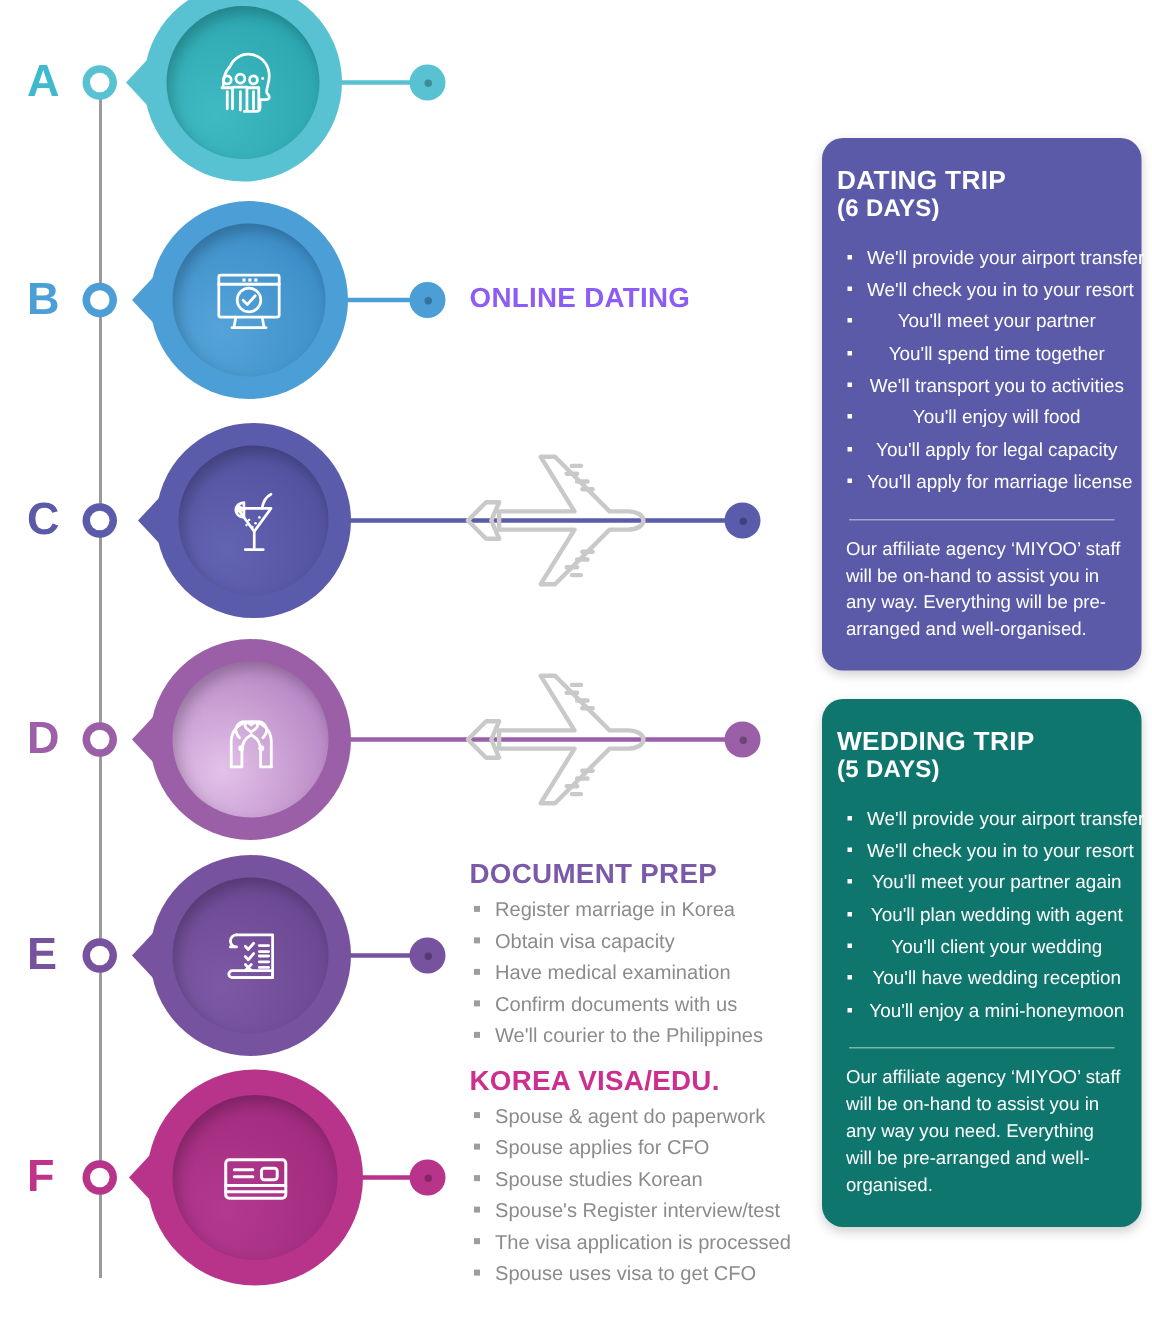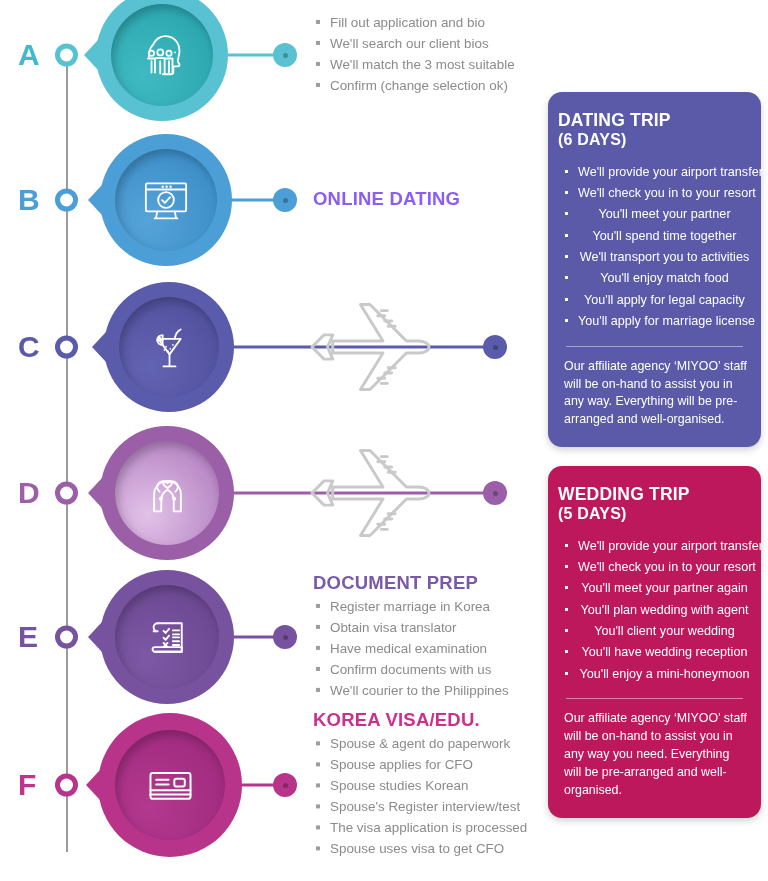"Fill out application and bio" ul { html: <ul> <li>Fill out application and bio</li> <li>We'll search our client bios</li> <li>We'll match the 3 most suitable</li> <li>Confirm (change selection ok)</li> </ul> -> none }
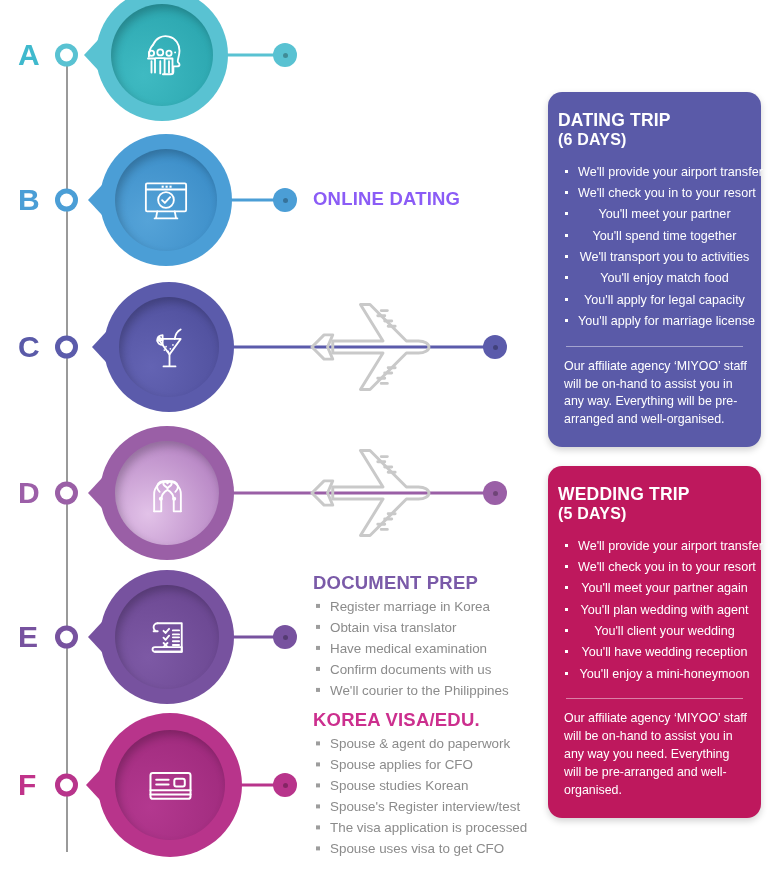"You'll enjoy match food" li { text: match -> will }
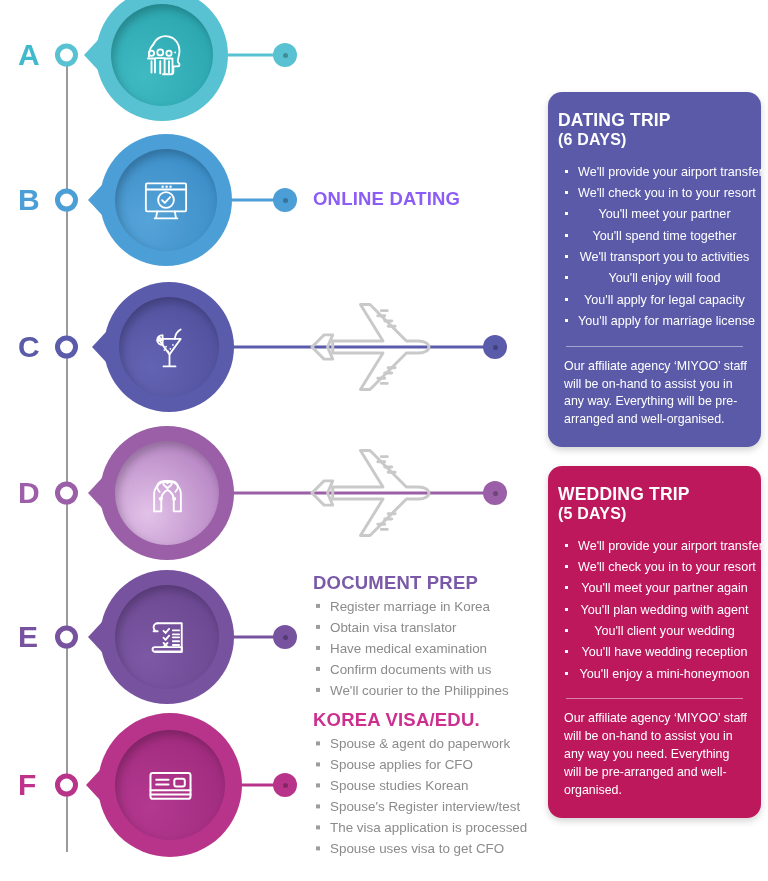"WEDDING TRIP" div.card { background: #be185d -> #0f766e }
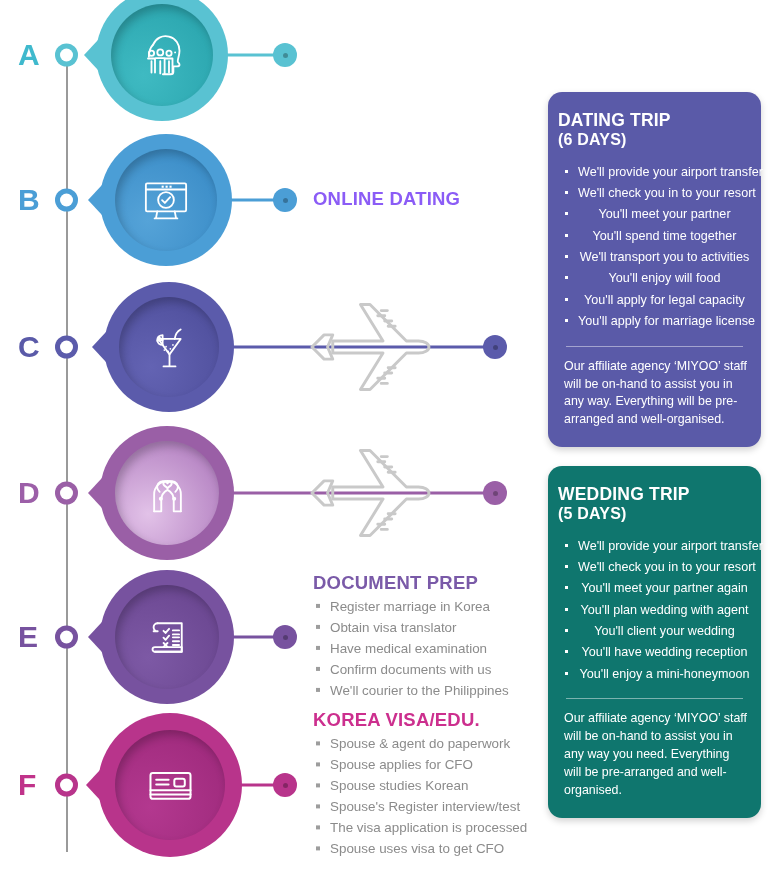"Obtain visa translator" li { text: translator -> capacity }
